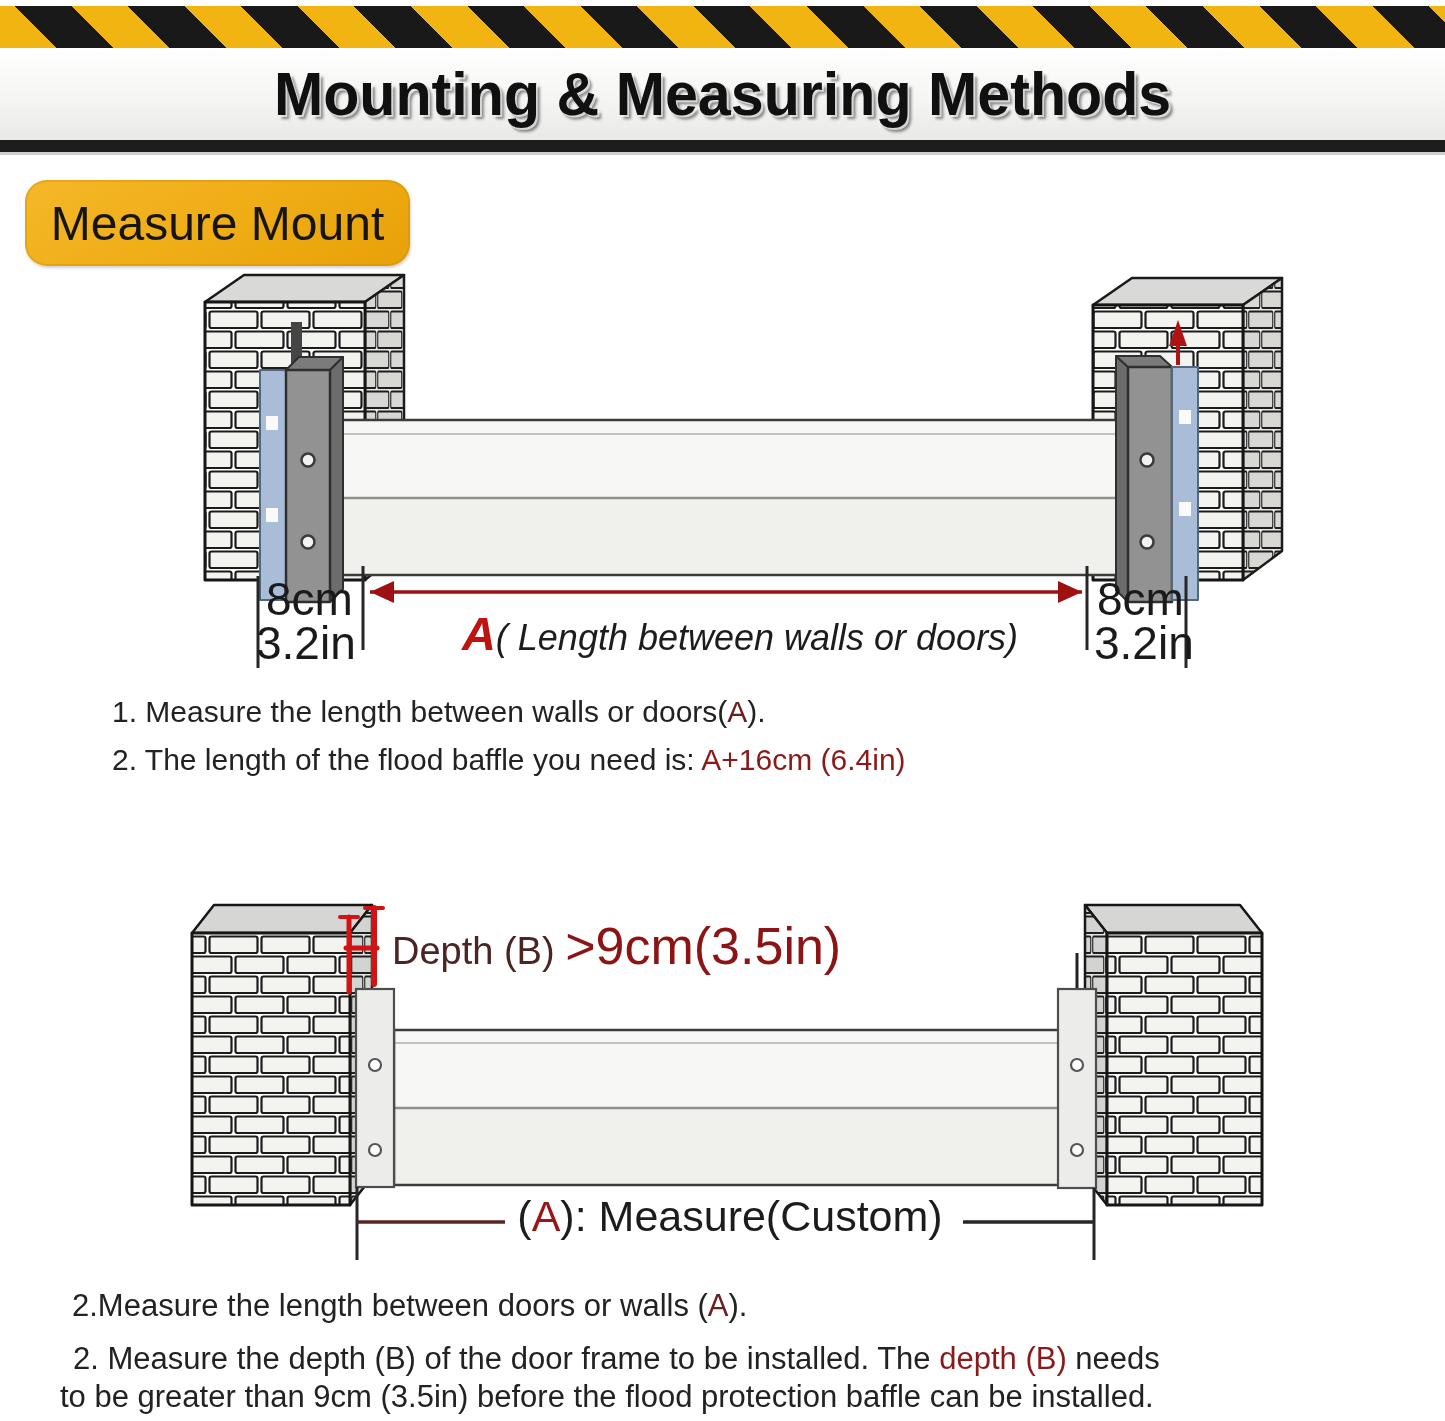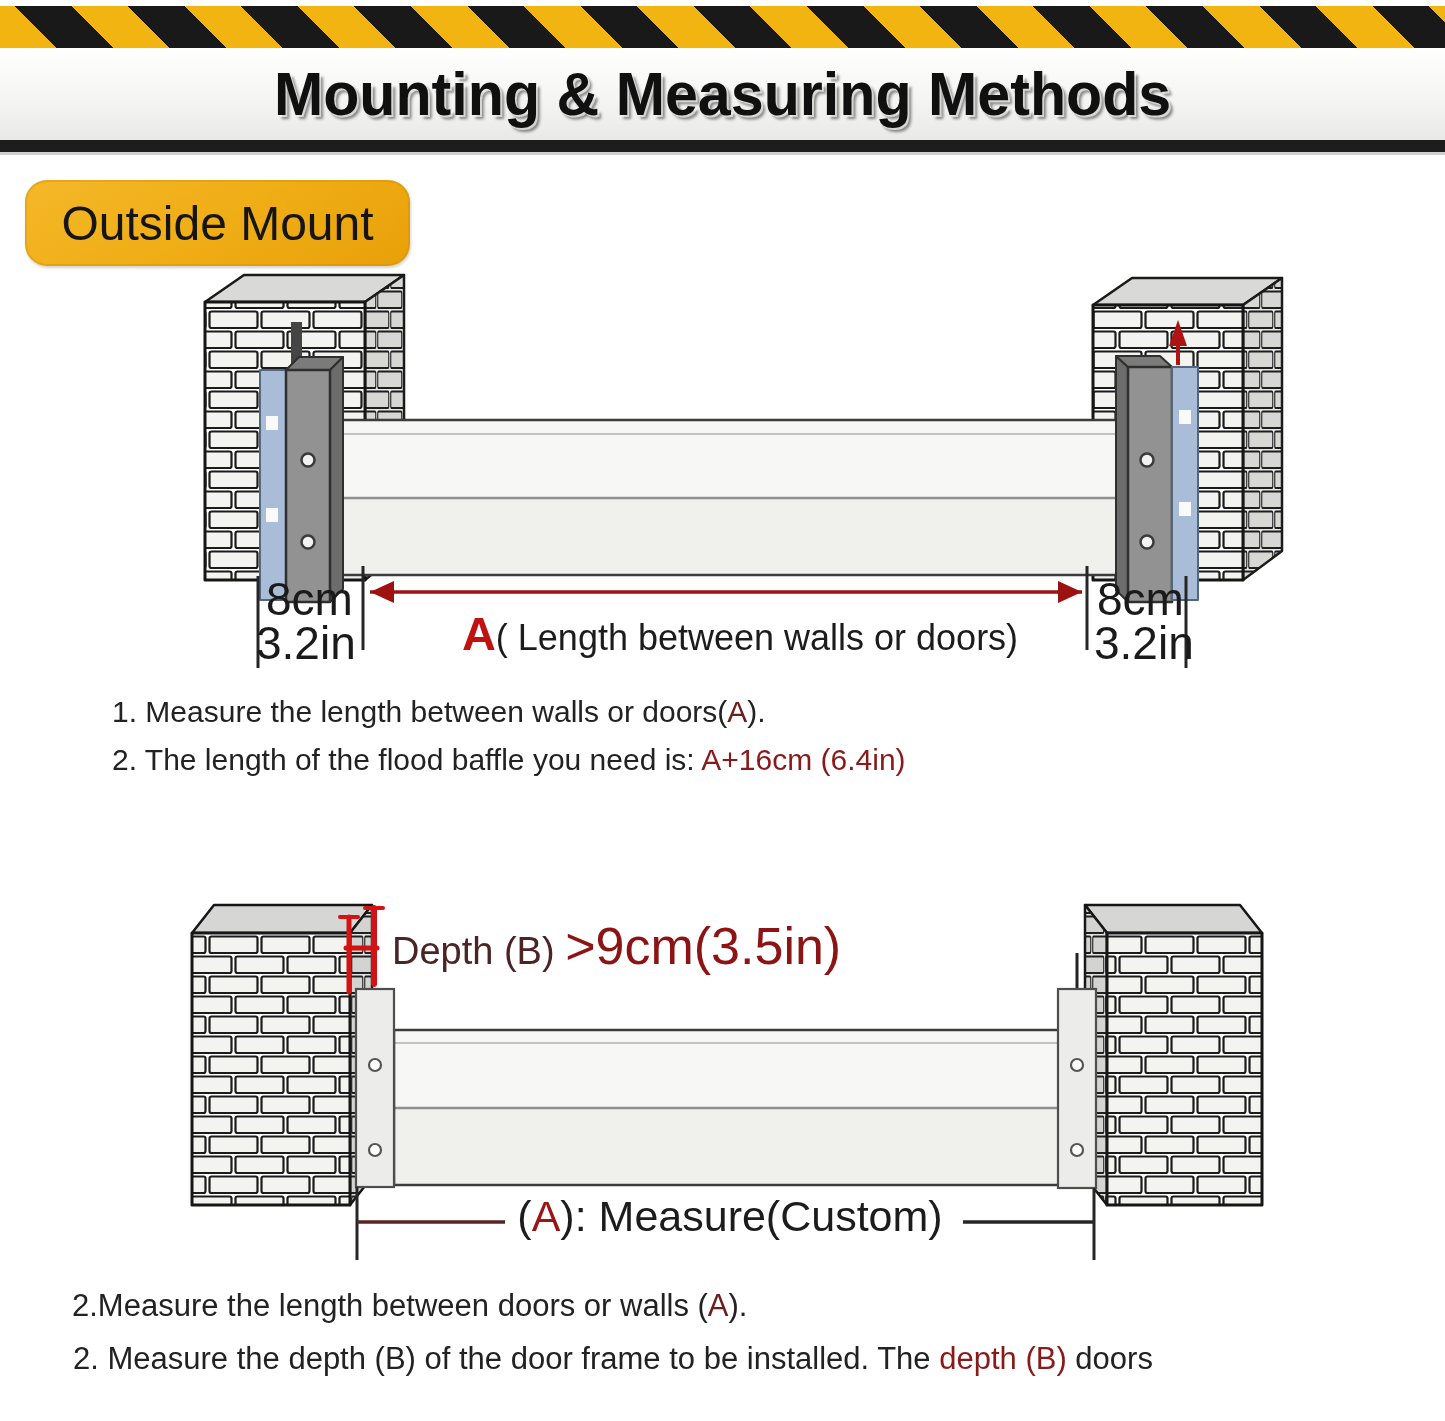"Outside Mount" span { text: Outside -> Measure }
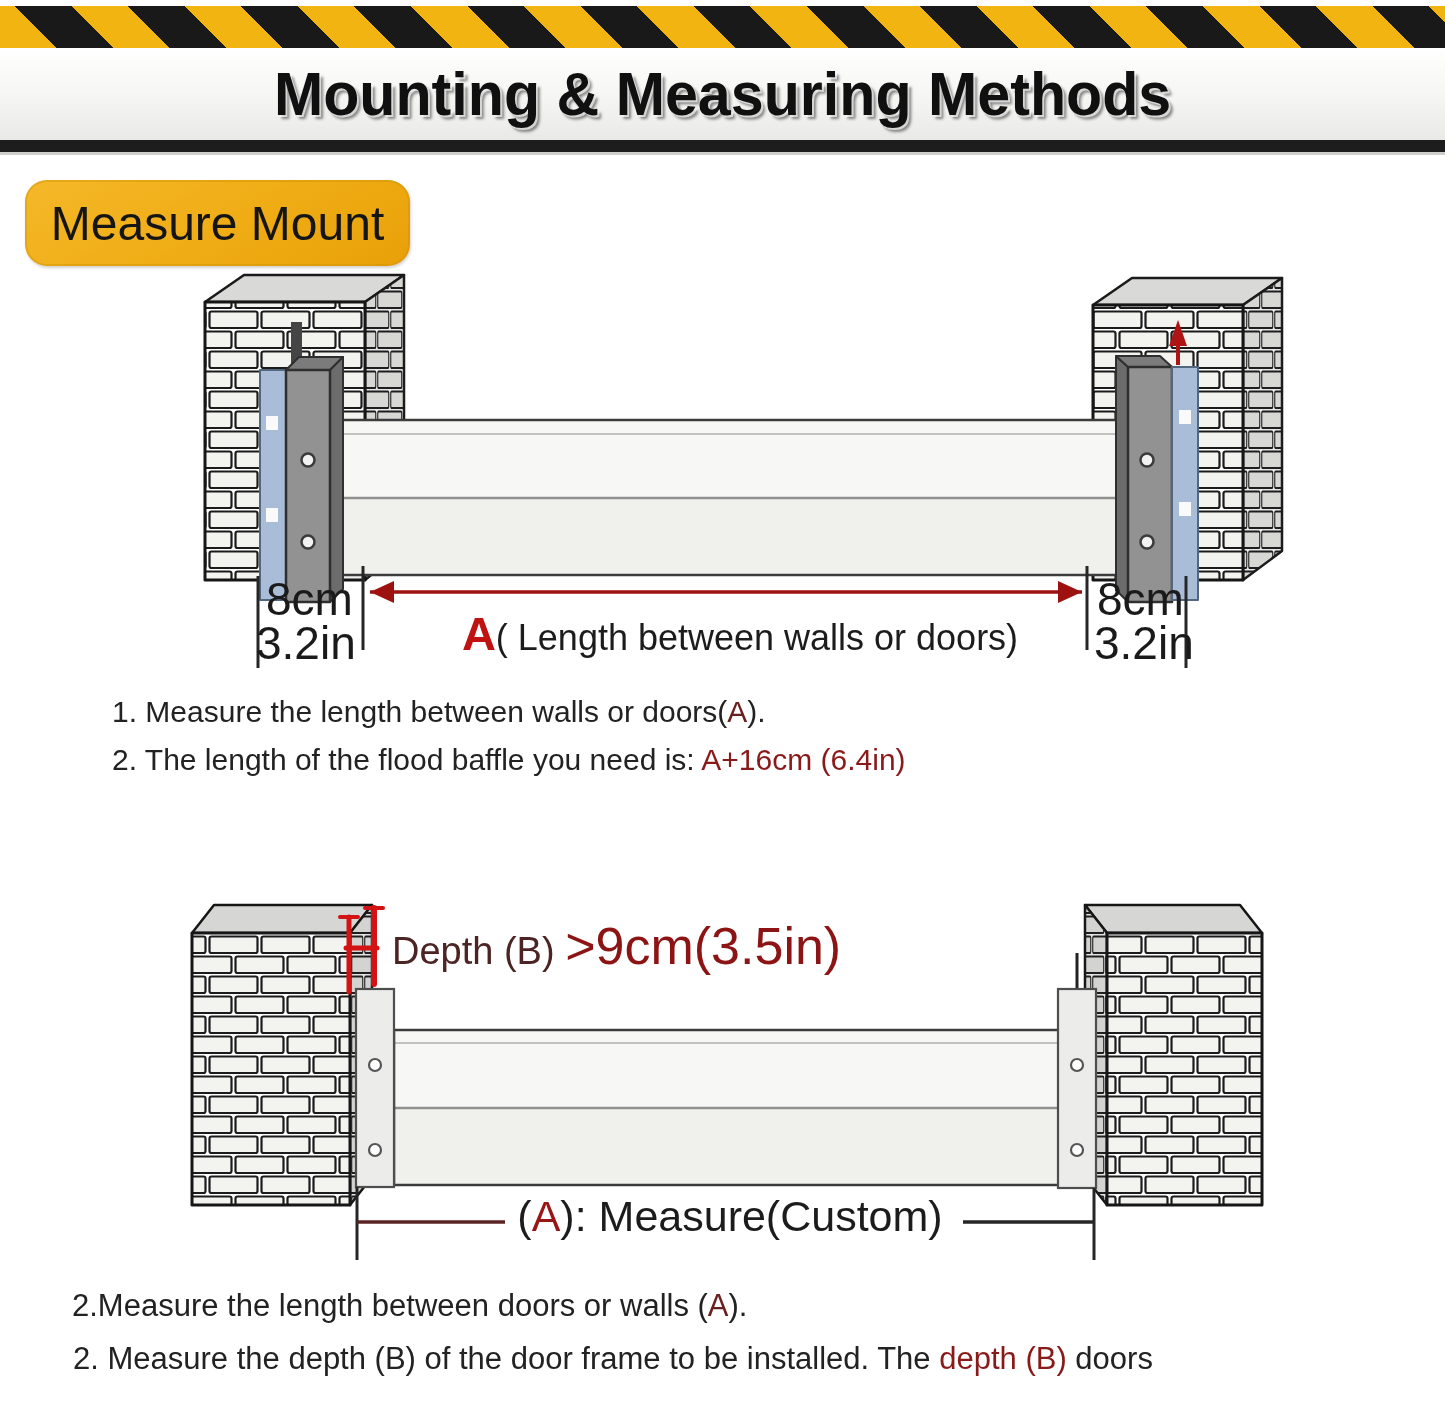"A( Length between walls or" .span-lbl { font-style: none -> italic }
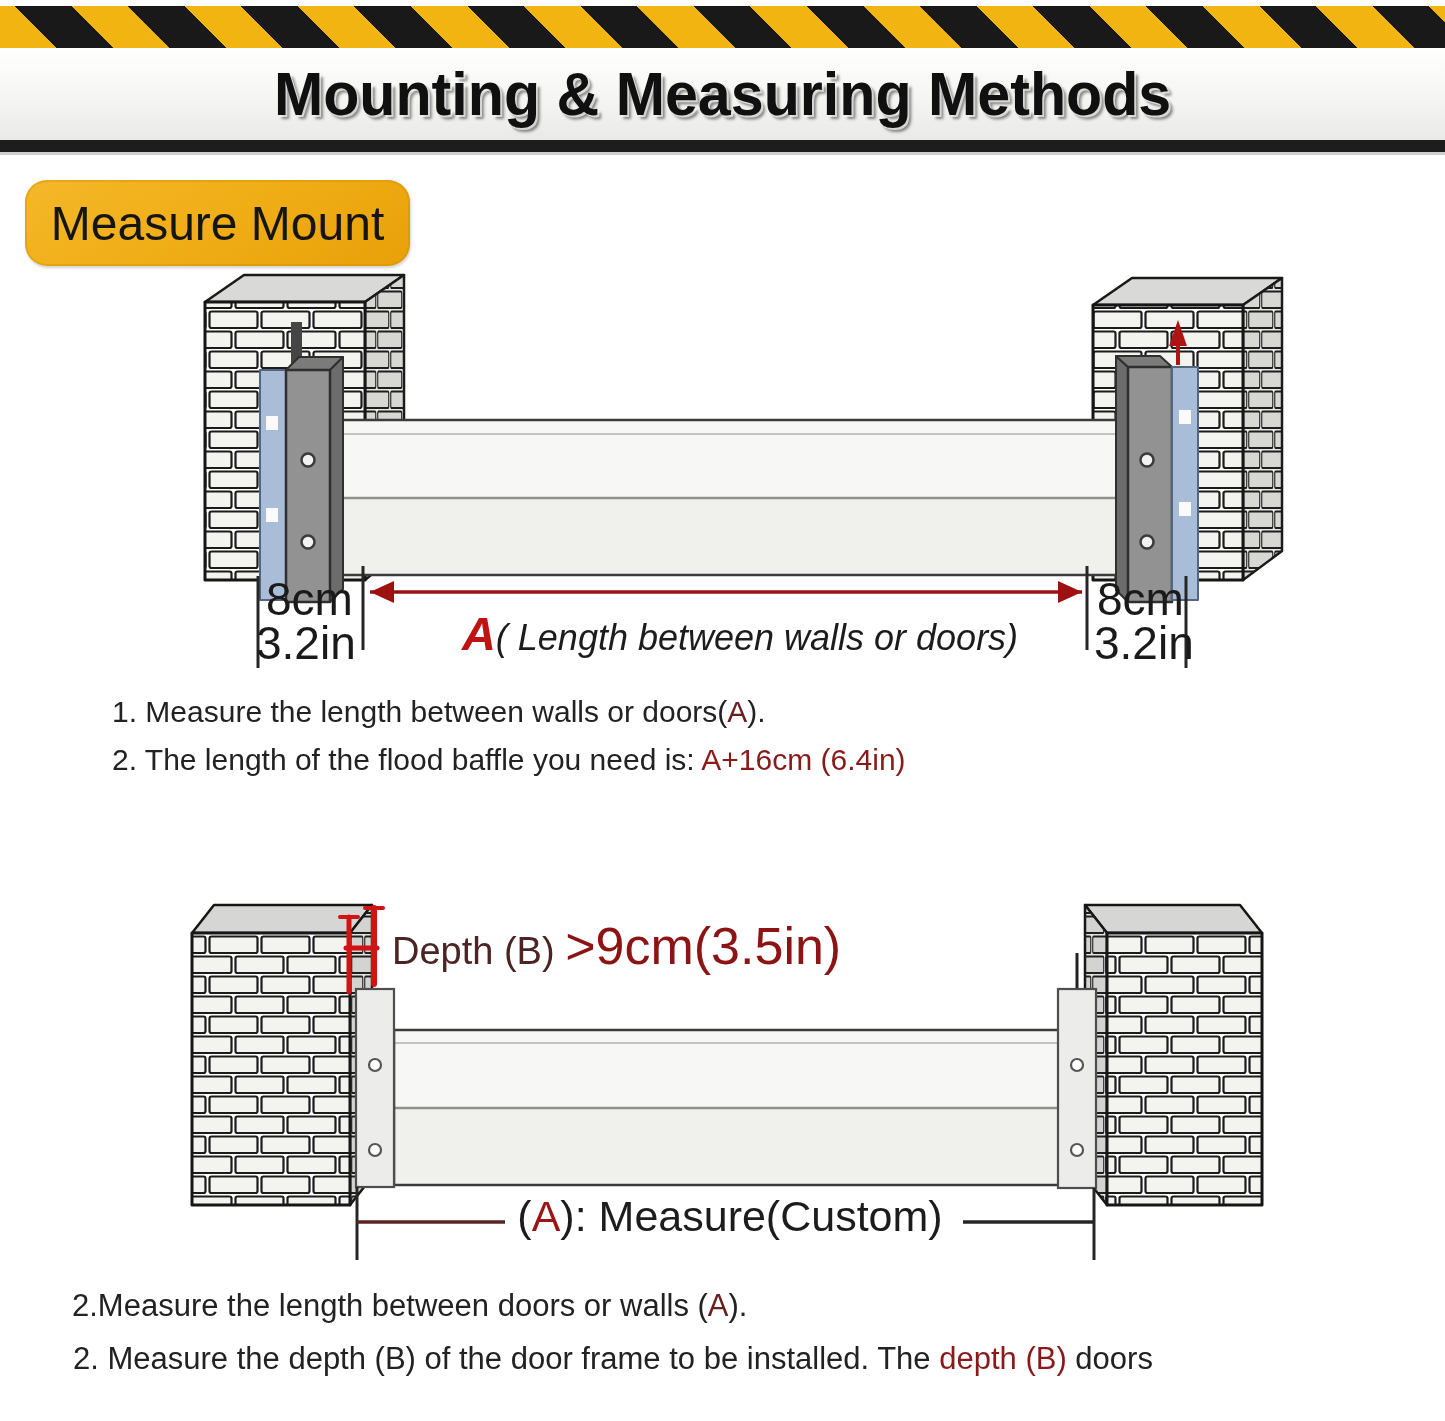"doors" span { text: doors -> needs }
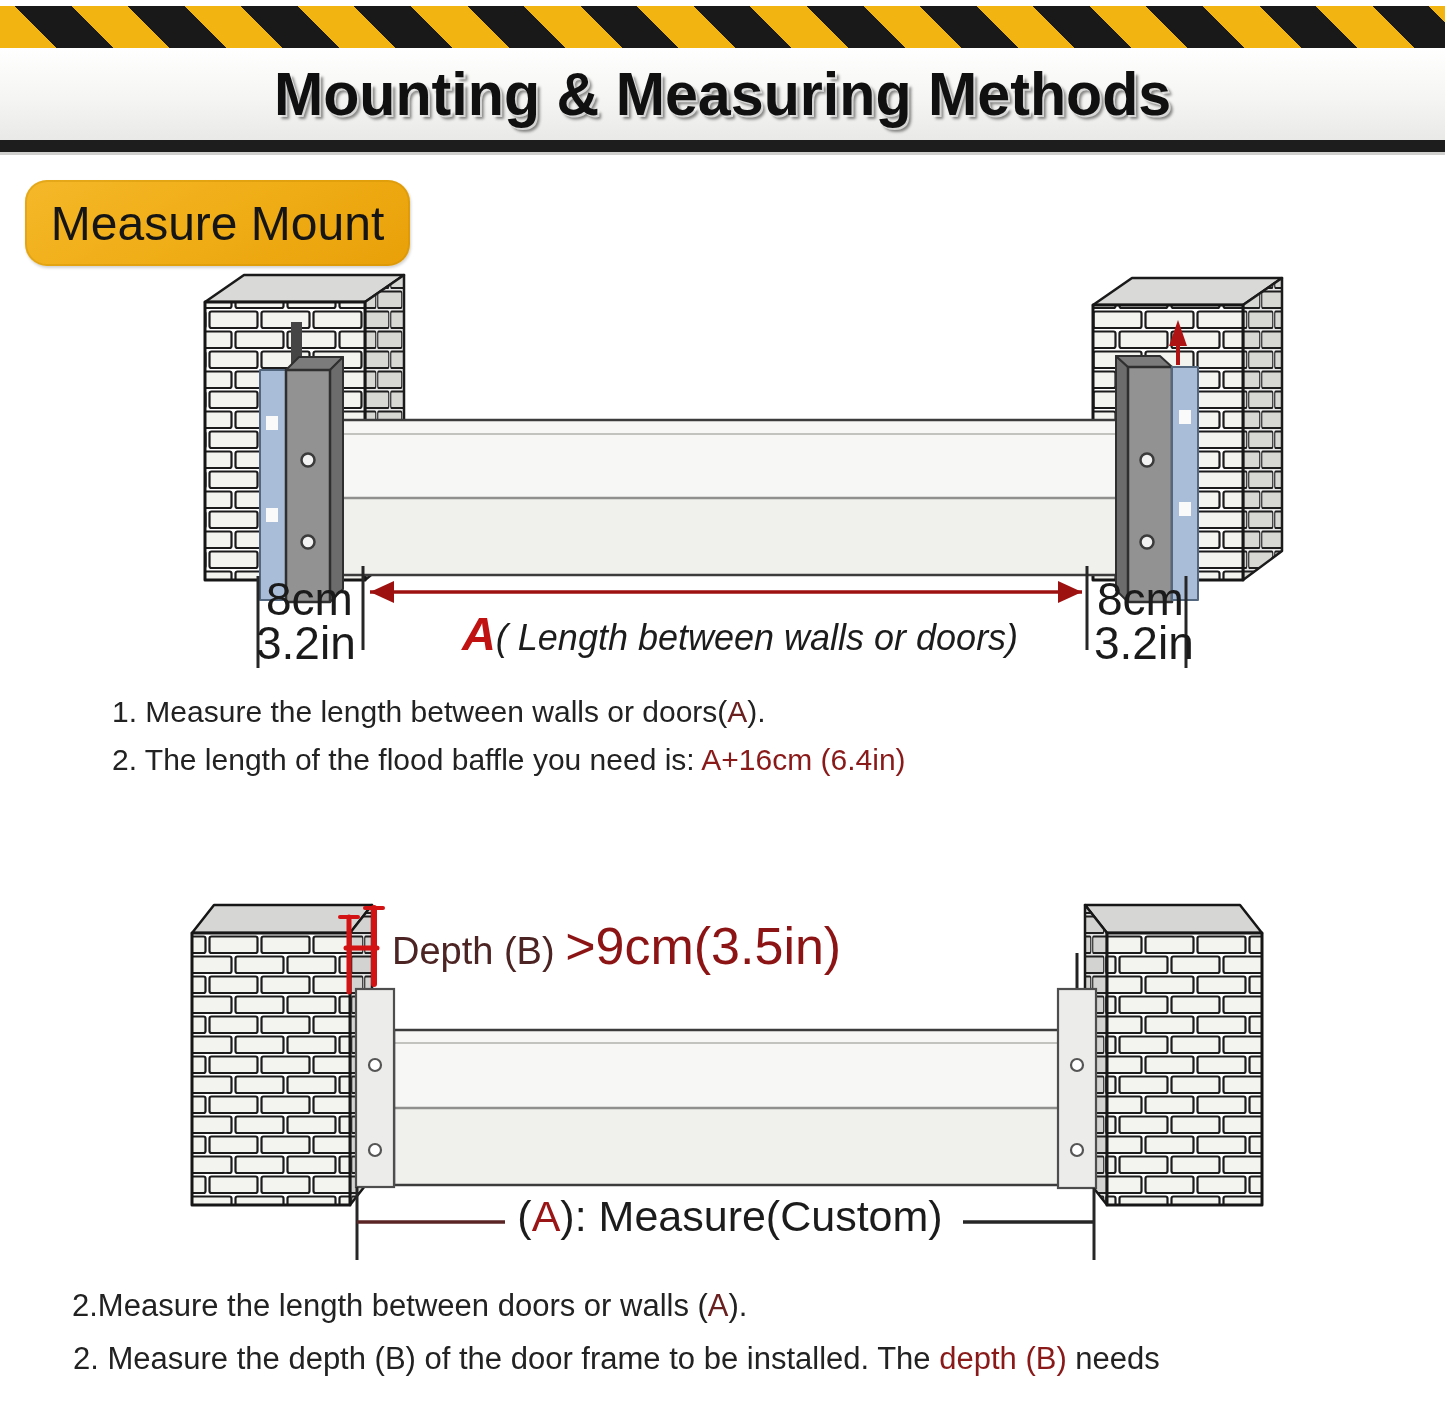"to be greater than 9cm" span { html: none -> <span>to be greater than 9cm (3.5in) before the flood protection baffle can be installed.</span> }
